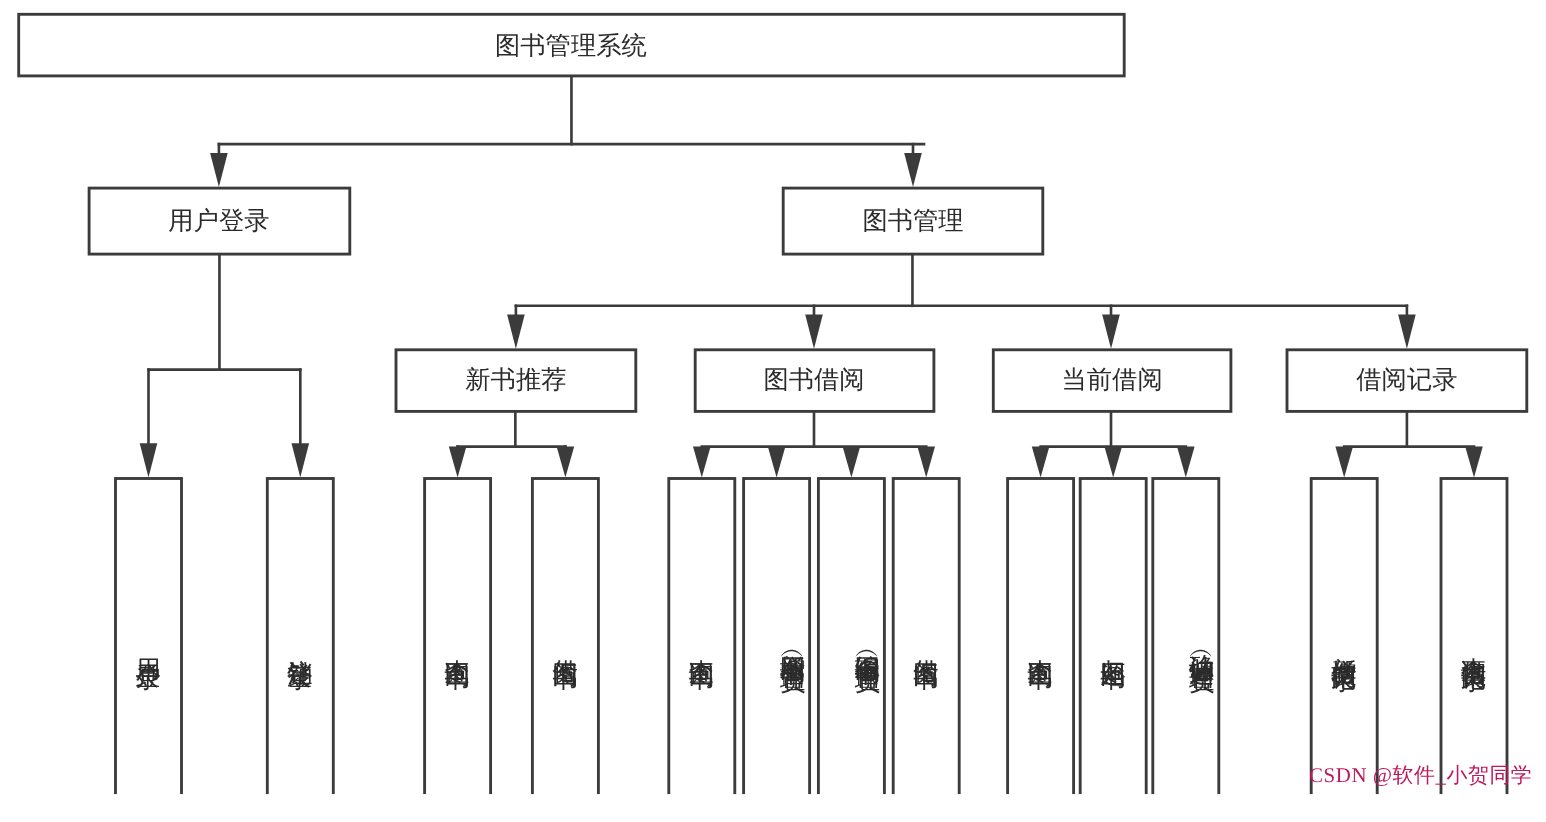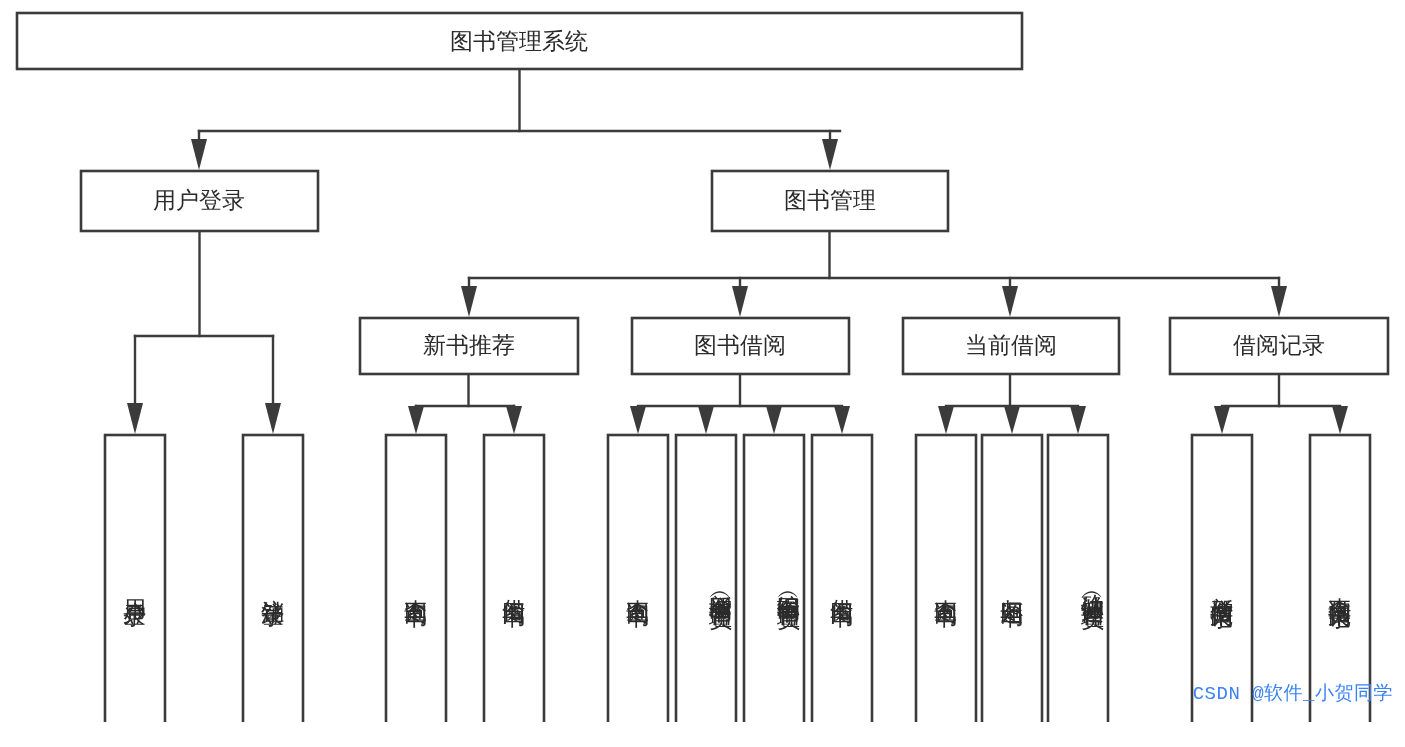"CSDN @软件_小贺同学" .watermark { bottom: 16px -> 4px; color: #3b82f6 -> #be185d; font-family: Liberation Mono, monospace -> Liberation Serif, serif }
